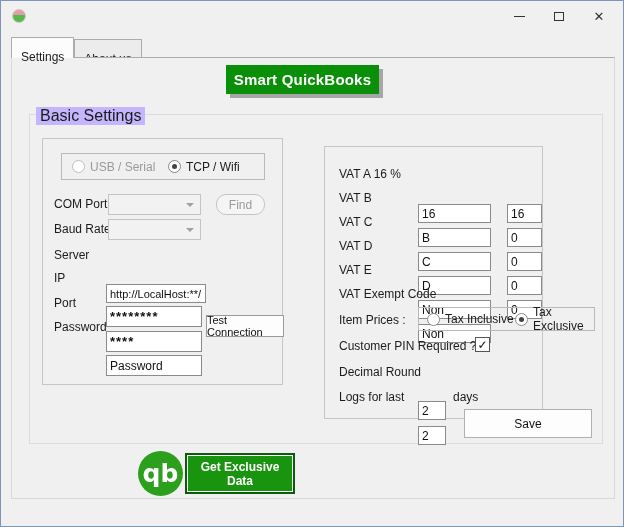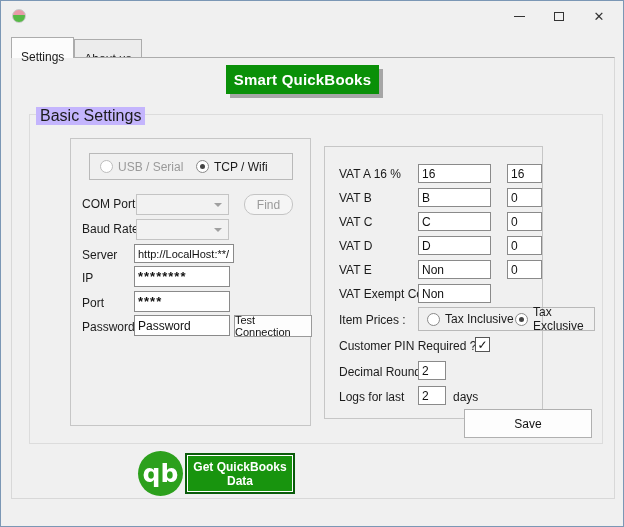"USB / Serial" .panel-left { height: 288px -> 247px; left: 40px -> 12px }
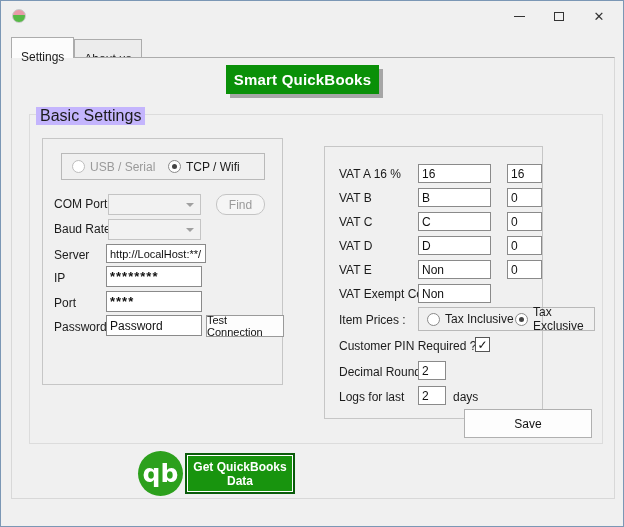"16" .textbox { margin-top: none -> 40px }
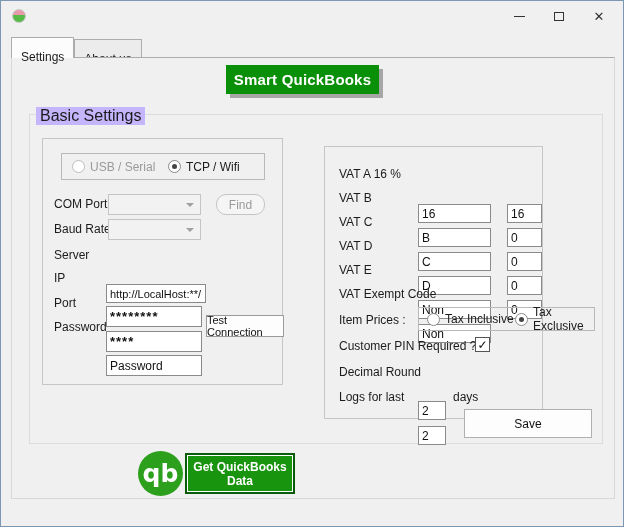"Get QuickBooks" span { text: QuickBooks -> Exclusive }
